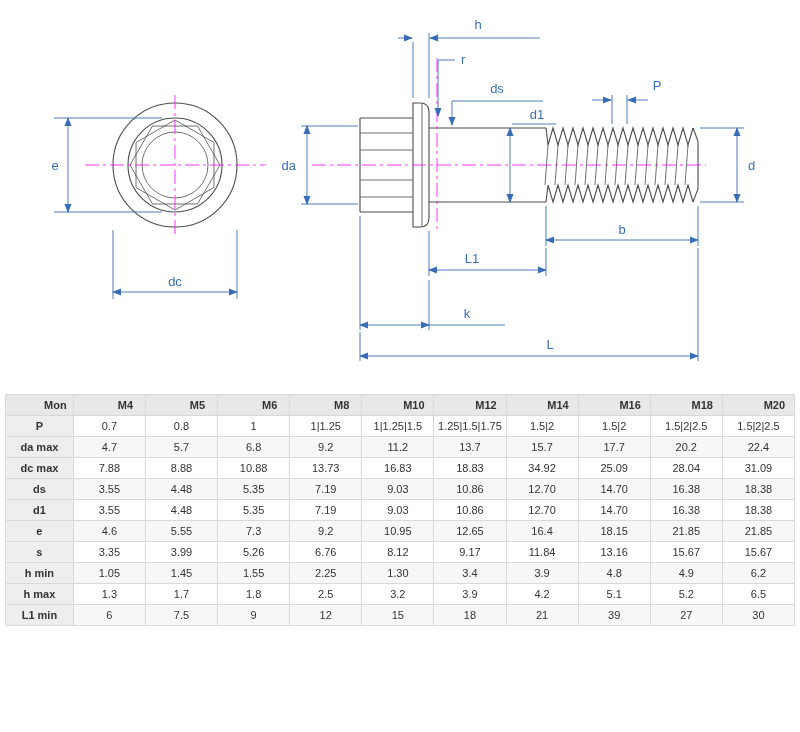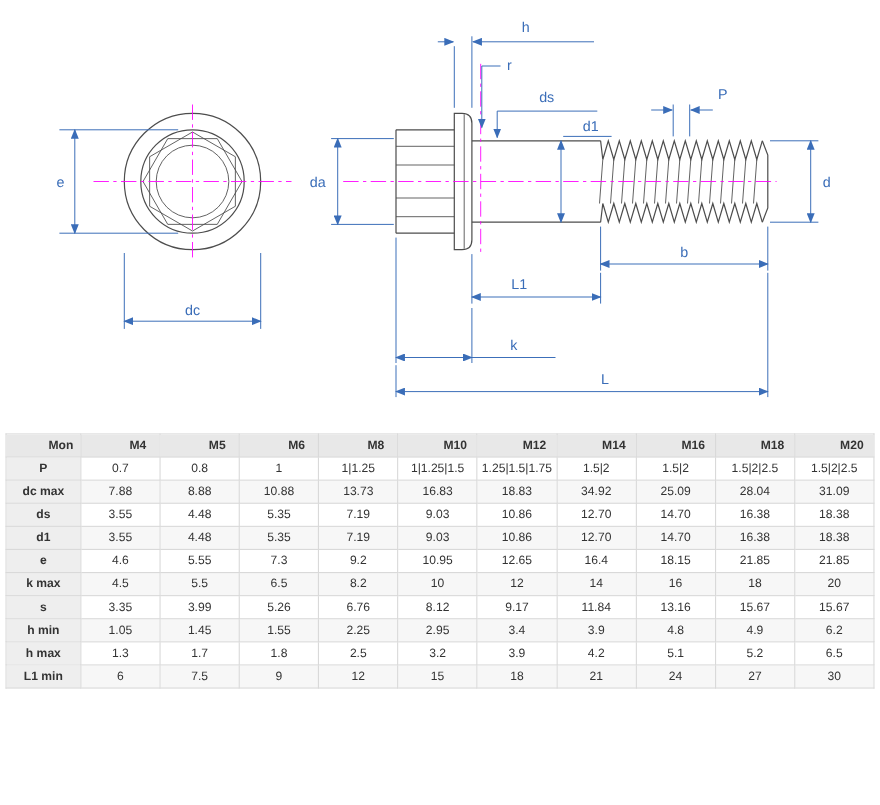"da max" tr { html: none -> <tr> <th>da max</th> <td>4.7</td> <td>5.7</td> <td>6.8</td> <td>9.2</td> <td>11.2</td> <td>13.7</td> <td>15.7</td> <td>17.7</td> <td>20.2</td> <td>22.4</td> </tr> }
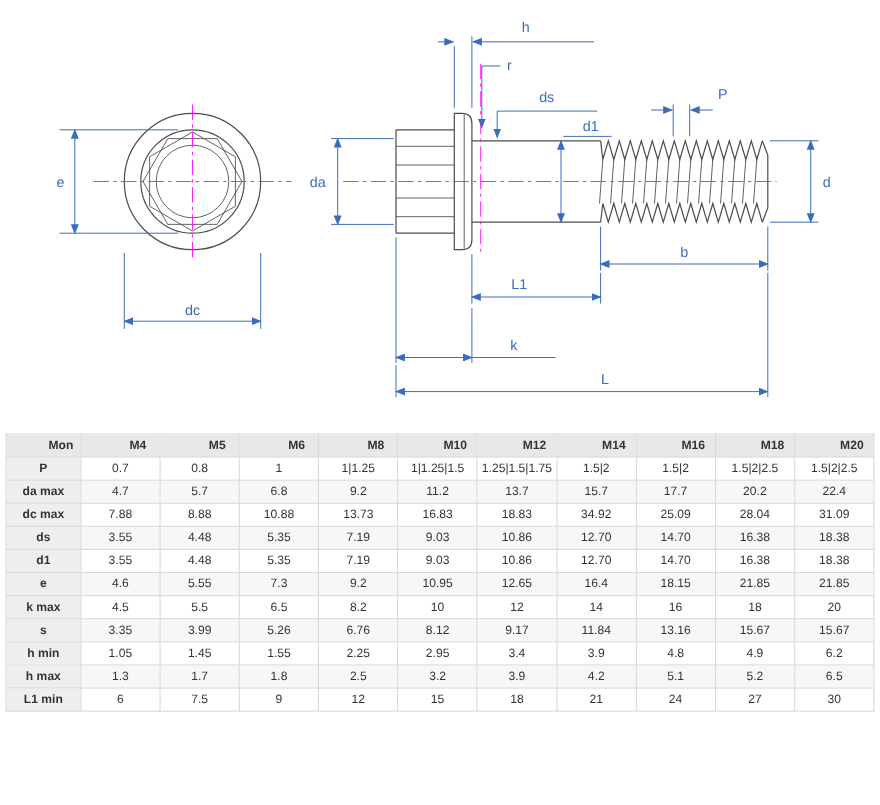"k max" tr { html: <tr> <th>k max</th> <td>4.5</td> <td>5.5</td> <td>6.5</td> <td>8.2</td> <td>10</td> <td>12</td> <td>14</td> <td>16</td> <td>18</td> <td>20</td> </tr> -> none }
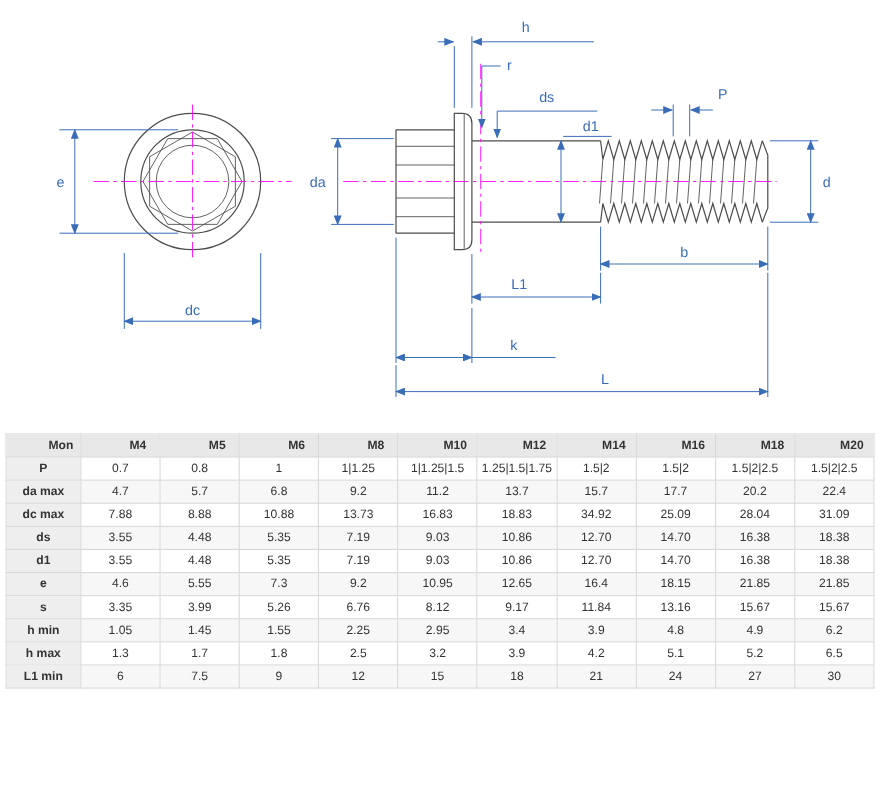"2.95" td { text: 2.95 -> 1.30 }
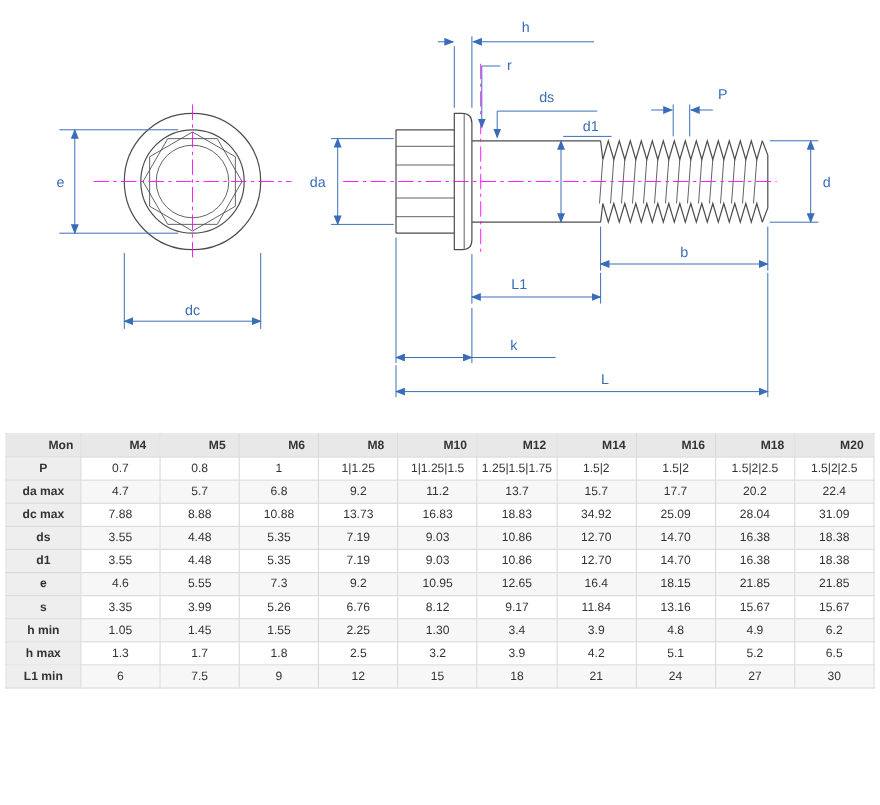"24" td { text: 24 -> 39 }
